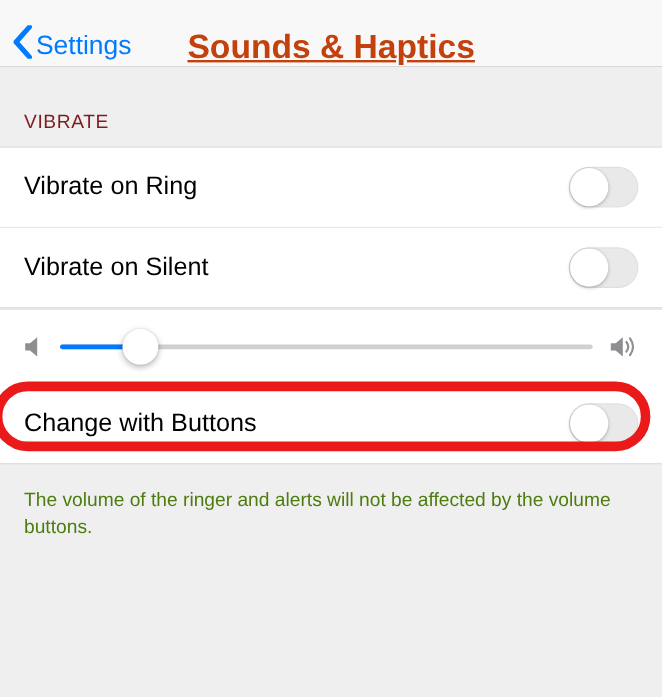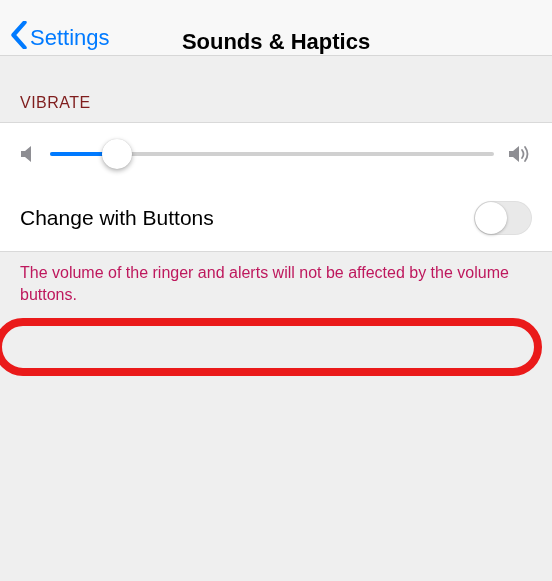"Sounds & Haptics" .title { color: #000000 -> #c2410c; font-size: 22px -> 28px; text-decoration: none -> underline }
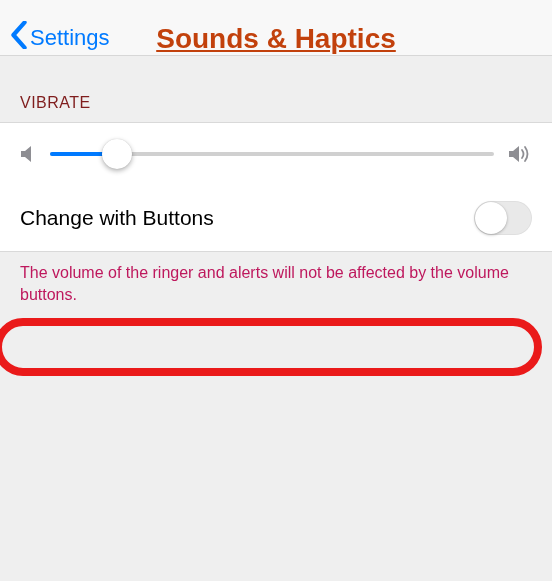"Vibrate on Ring" div.group { html: none -> <div> <div> <span>Vibrate on Ring</span> <span> <span></span> </span> </div> <div> <span>Vibrate on Silent</span> <span> <span></span> </span> </div> </div> }
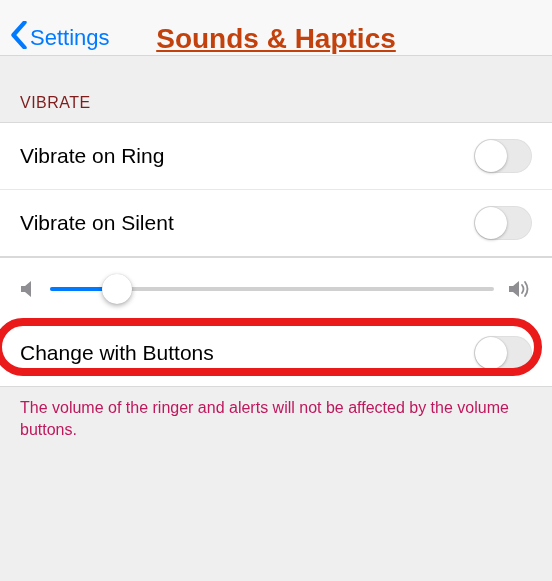"The volume of the ringer" .footer-text { color: #be185d -> #4d7c0f; padding: 10px 20px 20px 20px -> 20px 20px 20px 20px }
